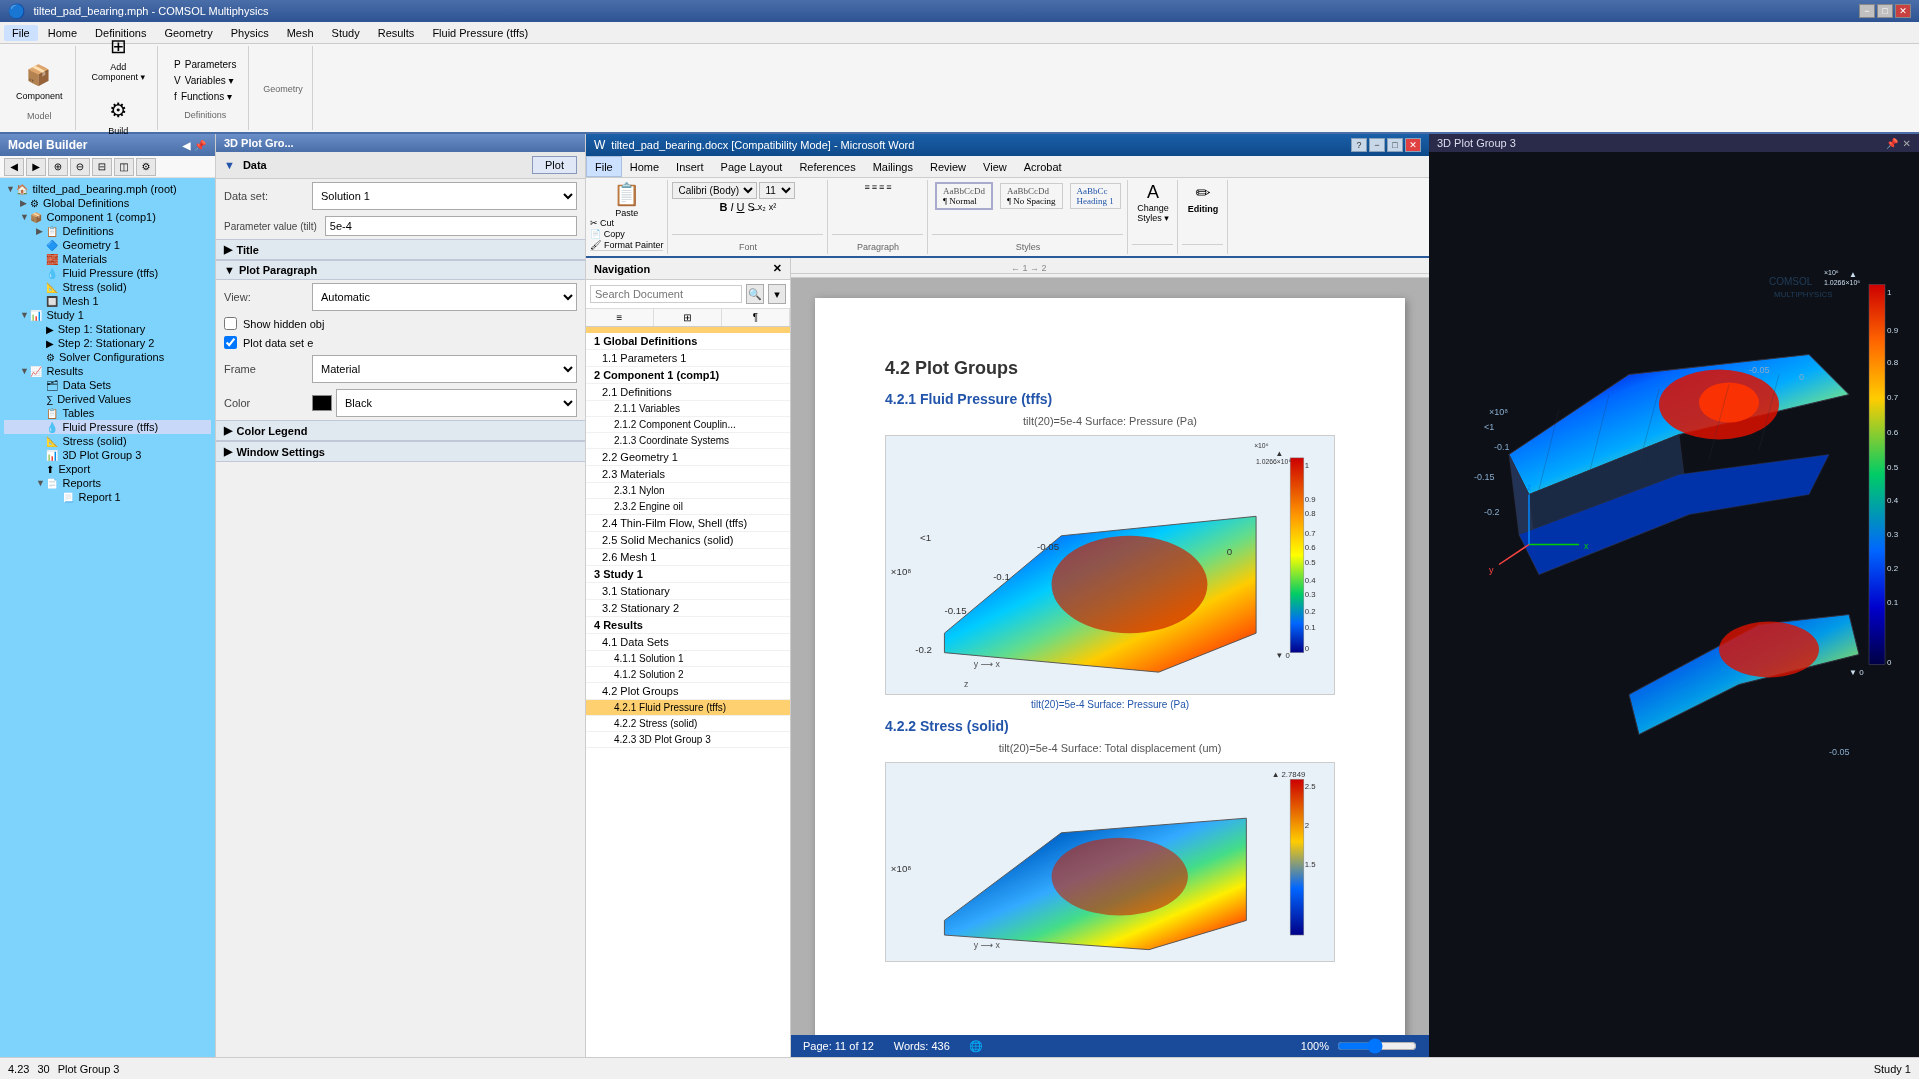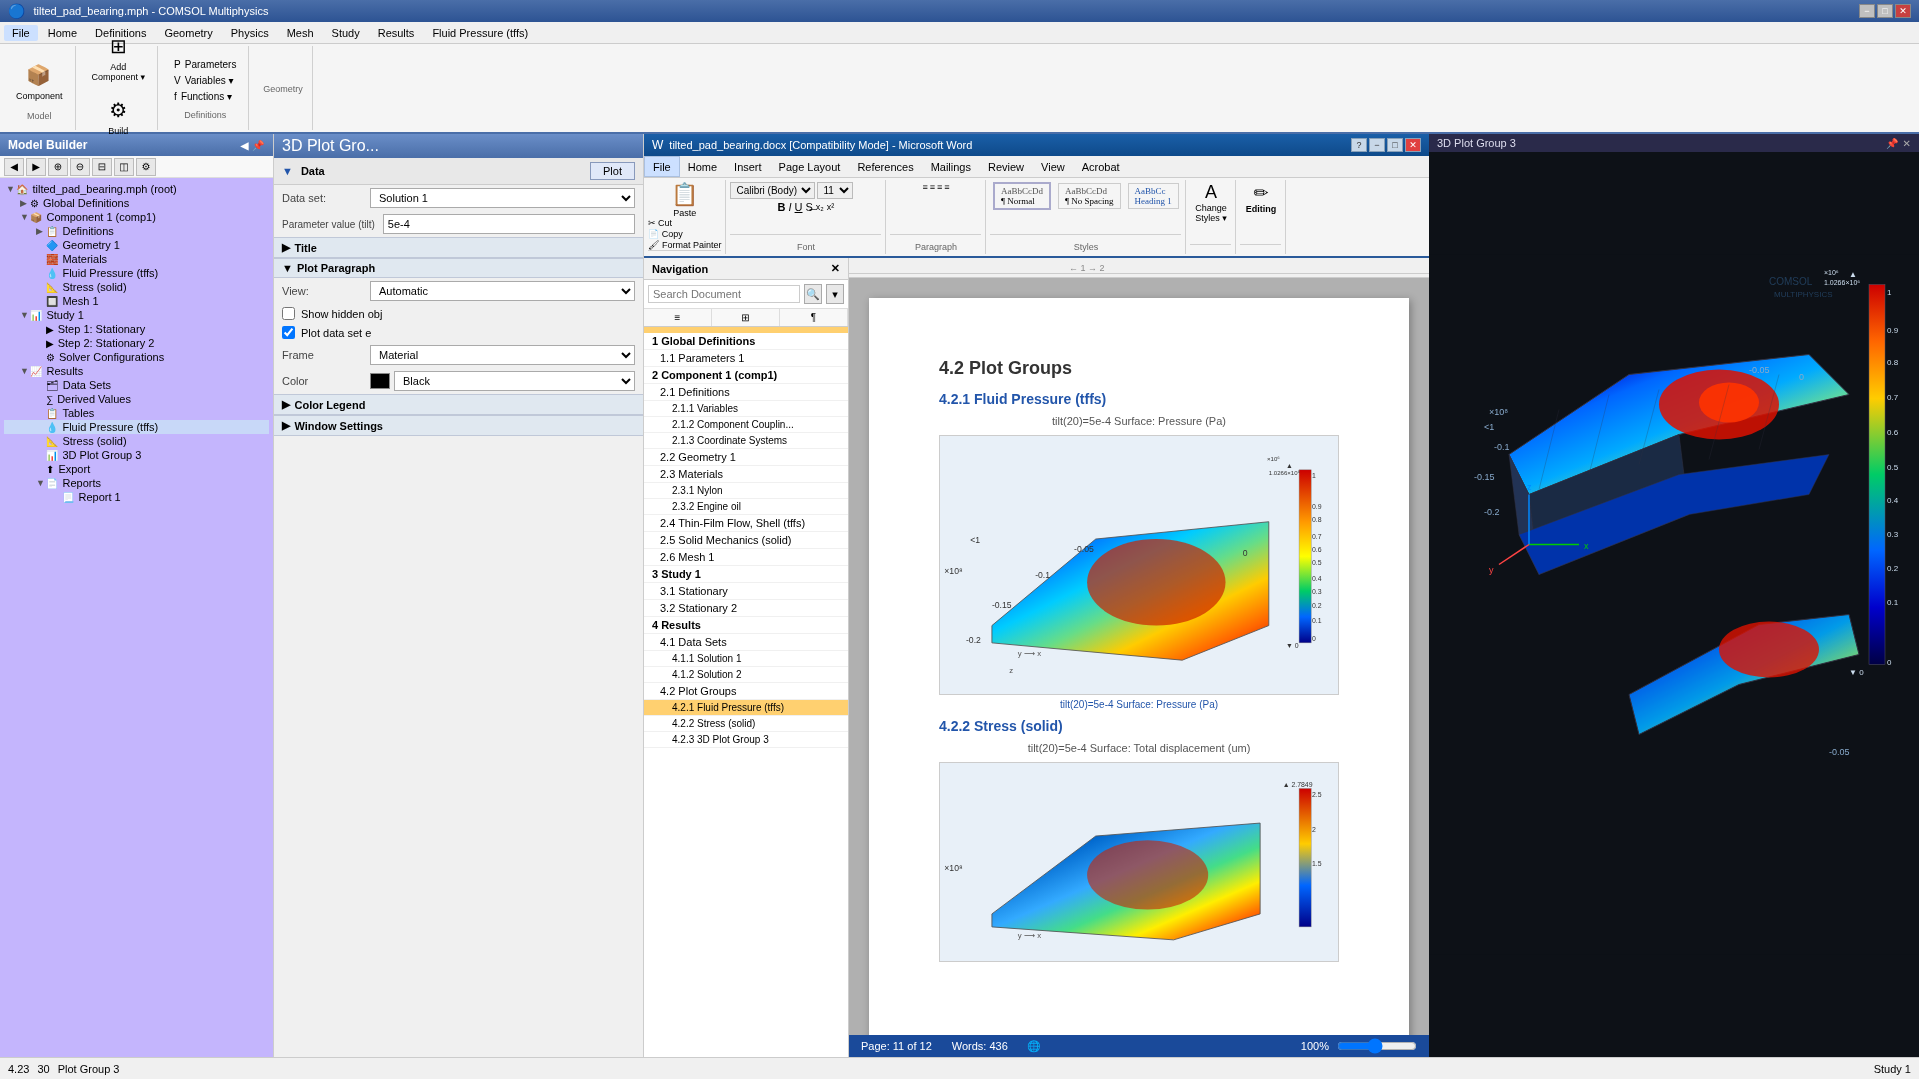"Model Builder" .left-panel { background: #c4b5fd -> #7dd3fc; width: 274px -> 216px }
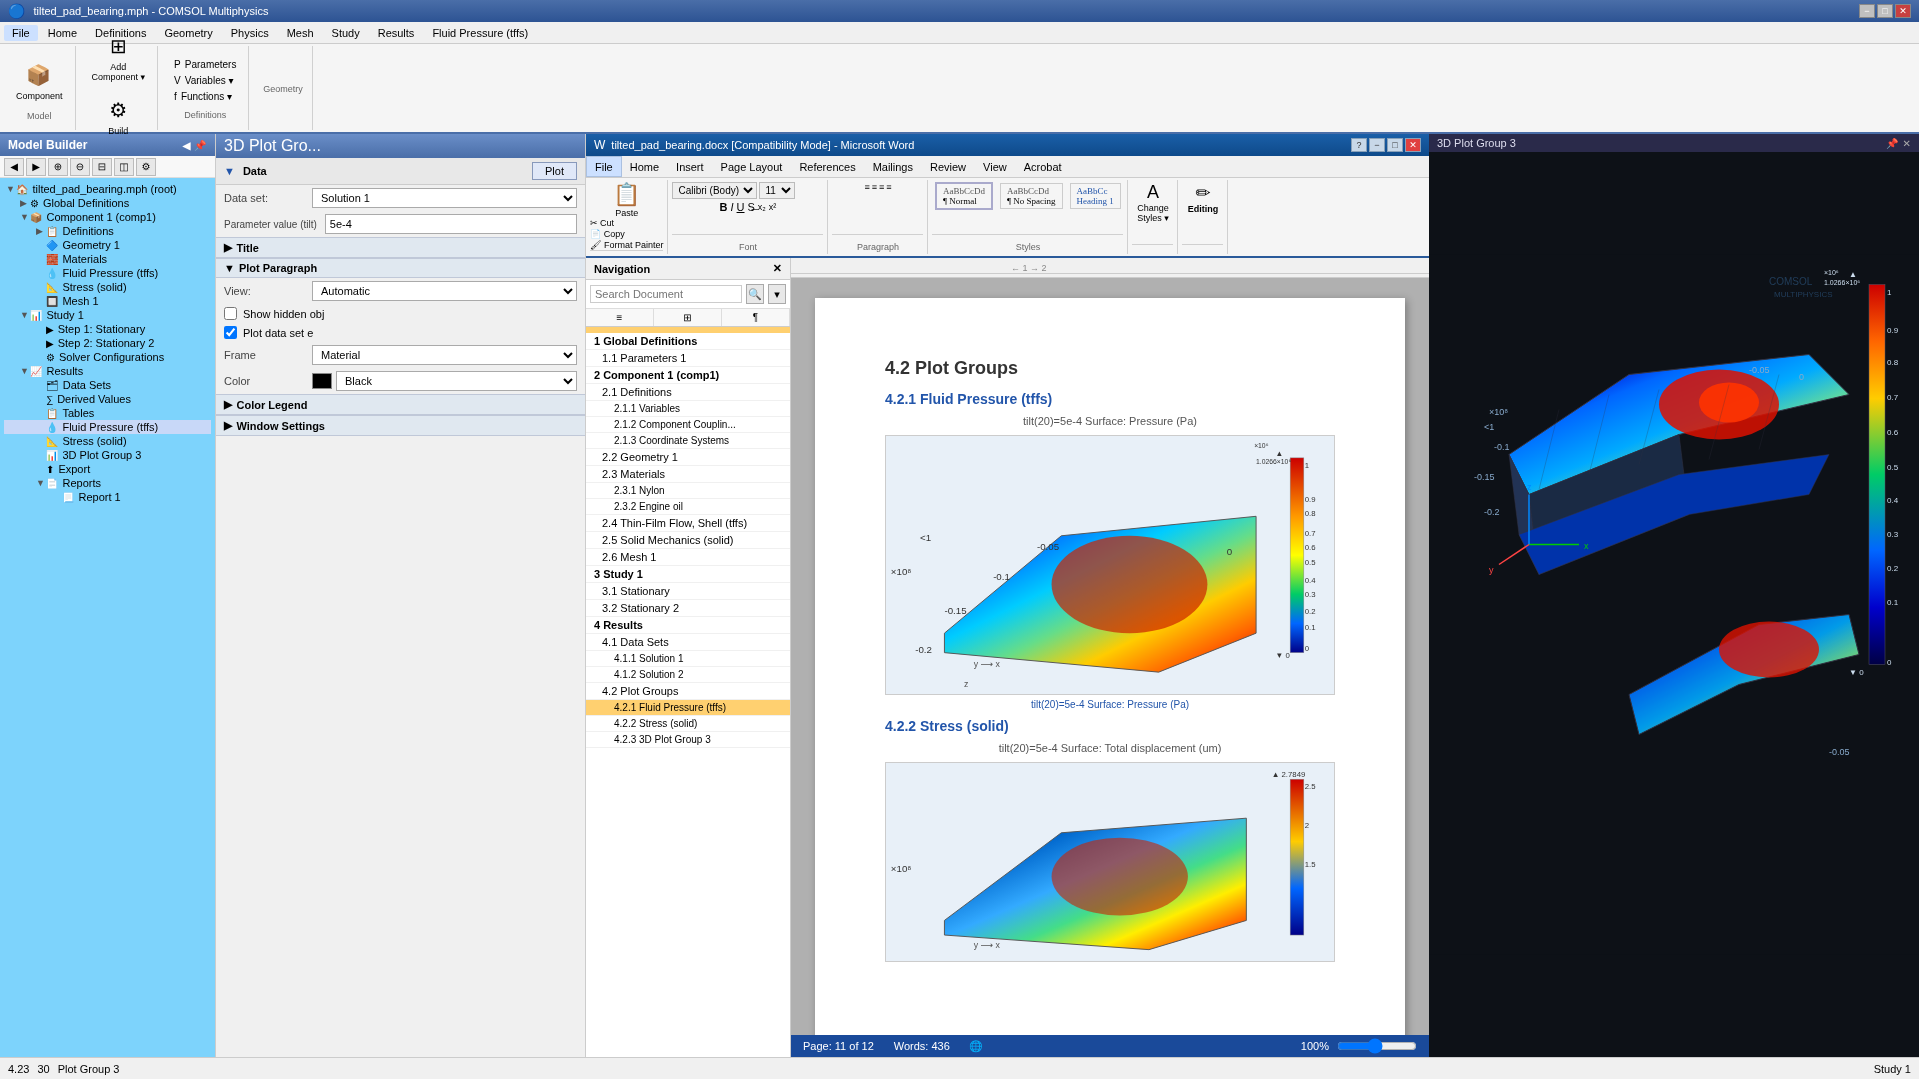"3D Plot Gro..." .middle-panel-header { font-size: 16px -> 11px; font-weight: normal -> bold }
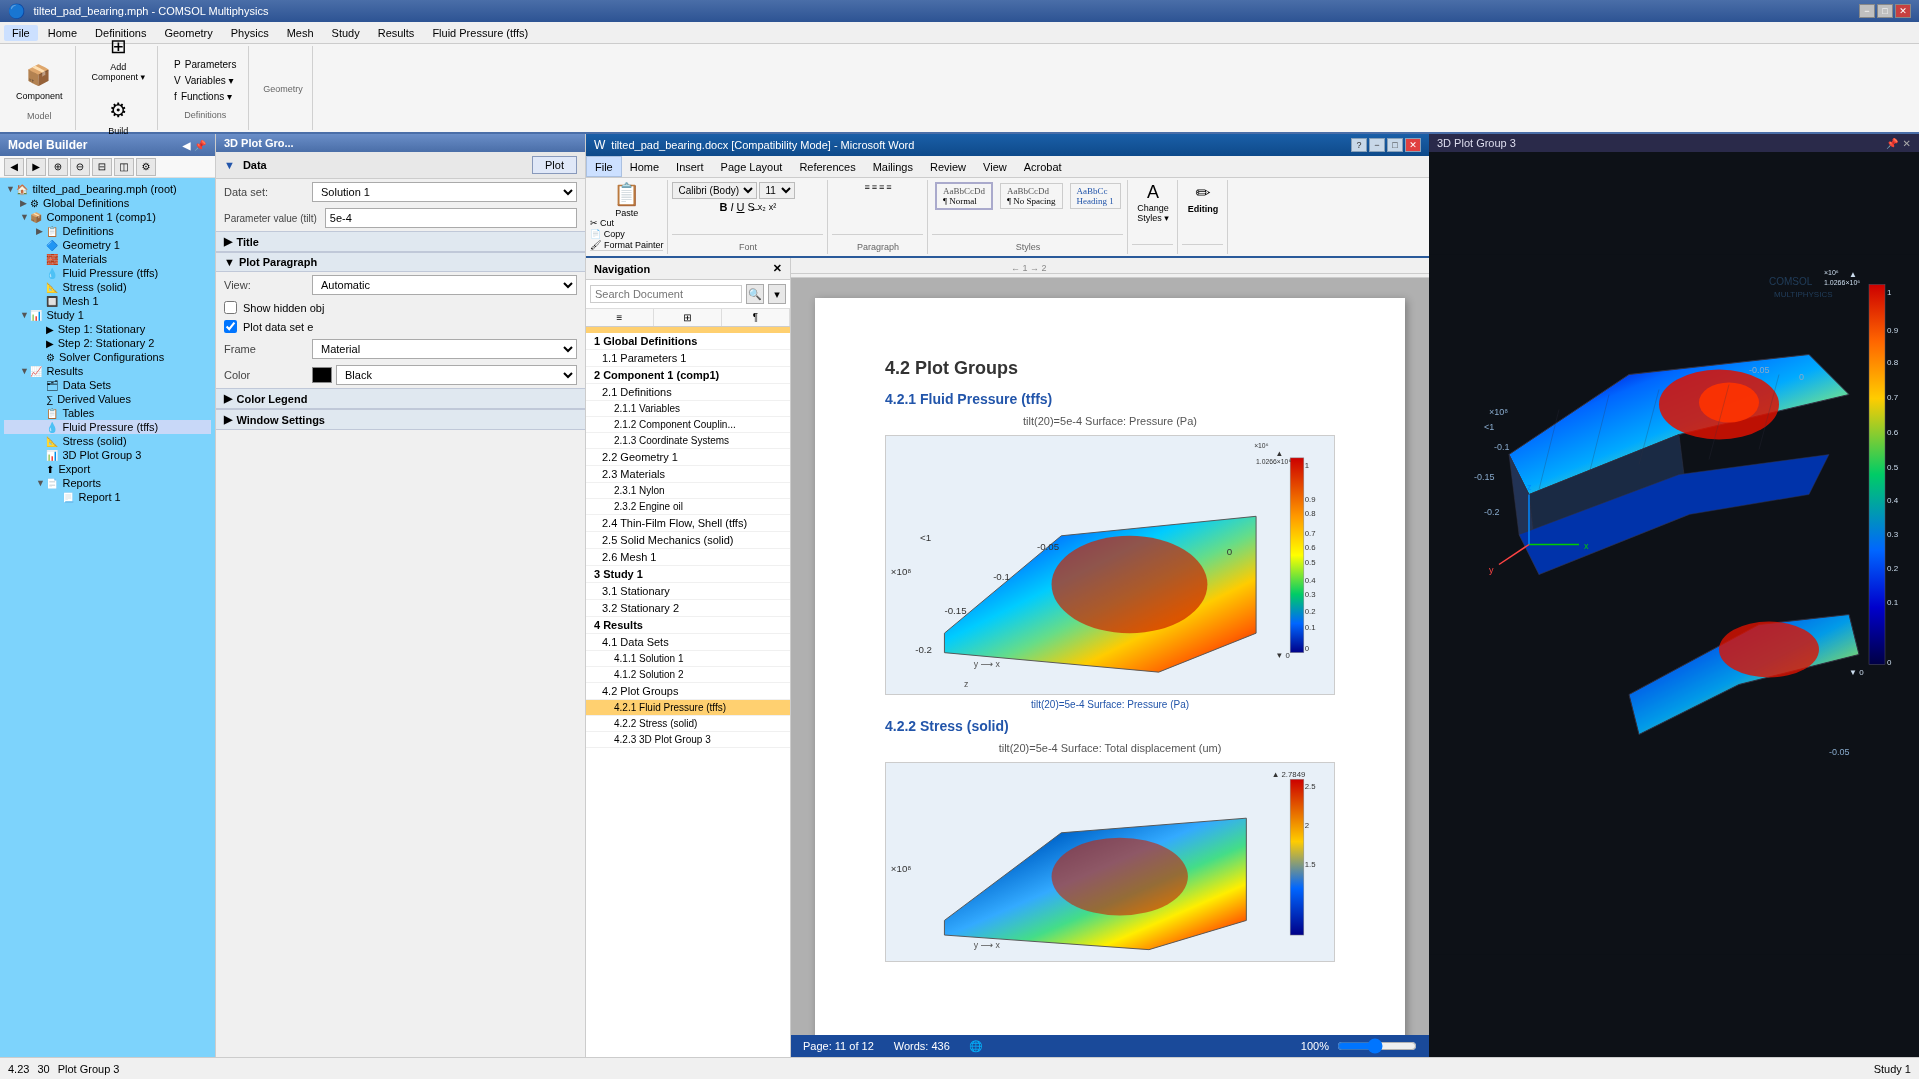"Solution 1" .field-select { height: 20px -> 28px }
